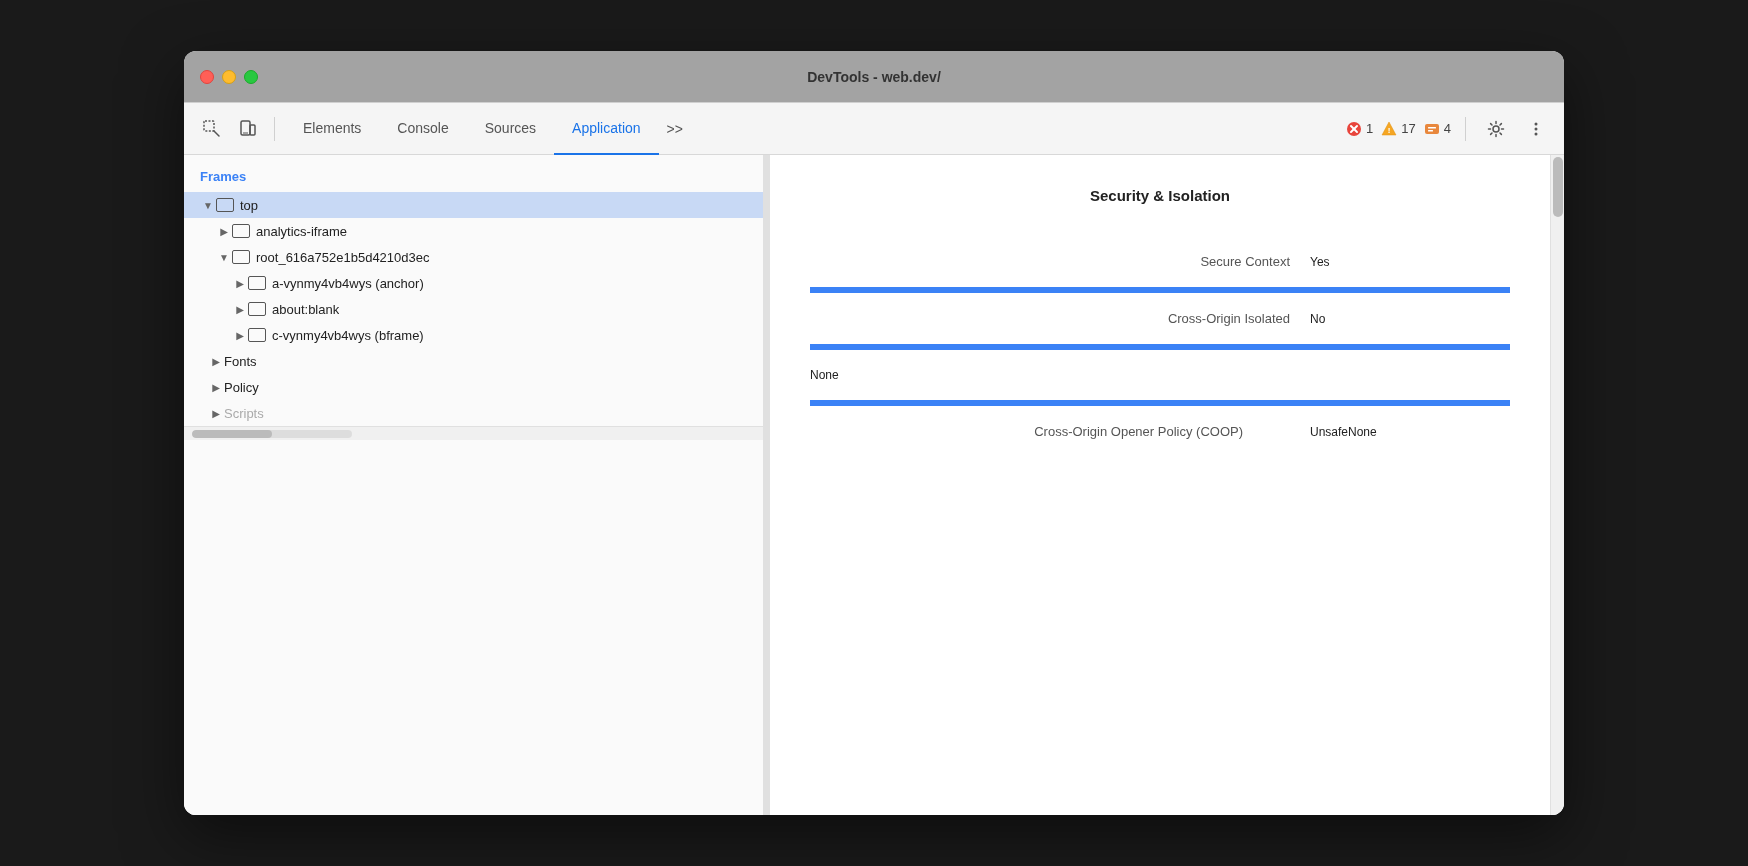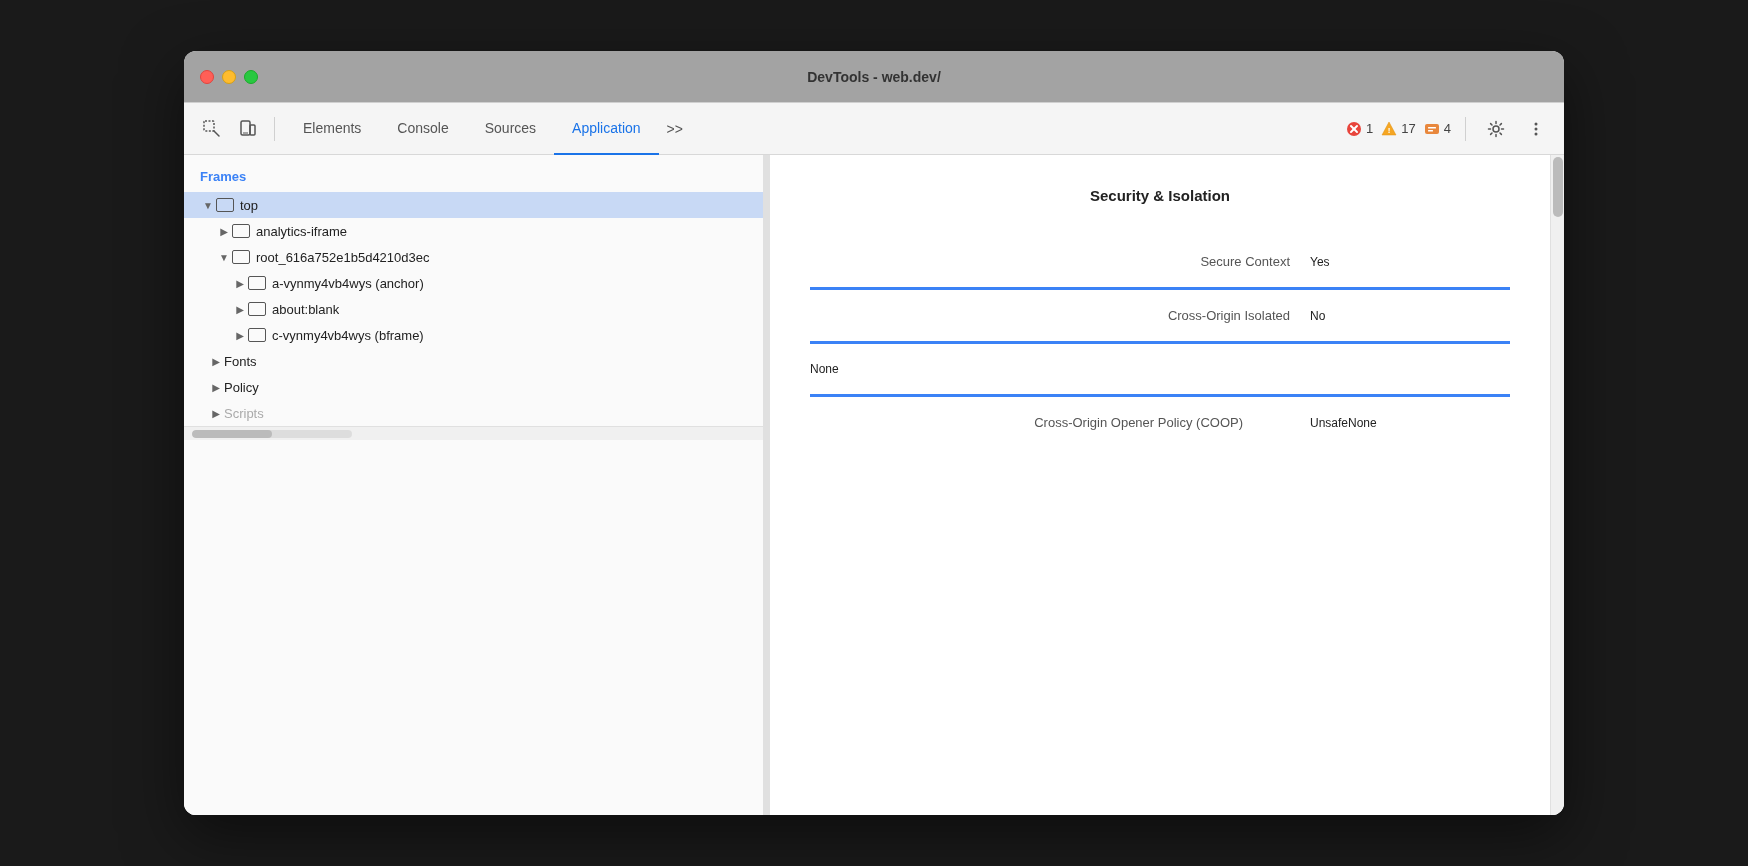"Secure Context" .info-row { border-bottom: 3px solid #3b82f6 -> 6px solid #3b82f6 }
